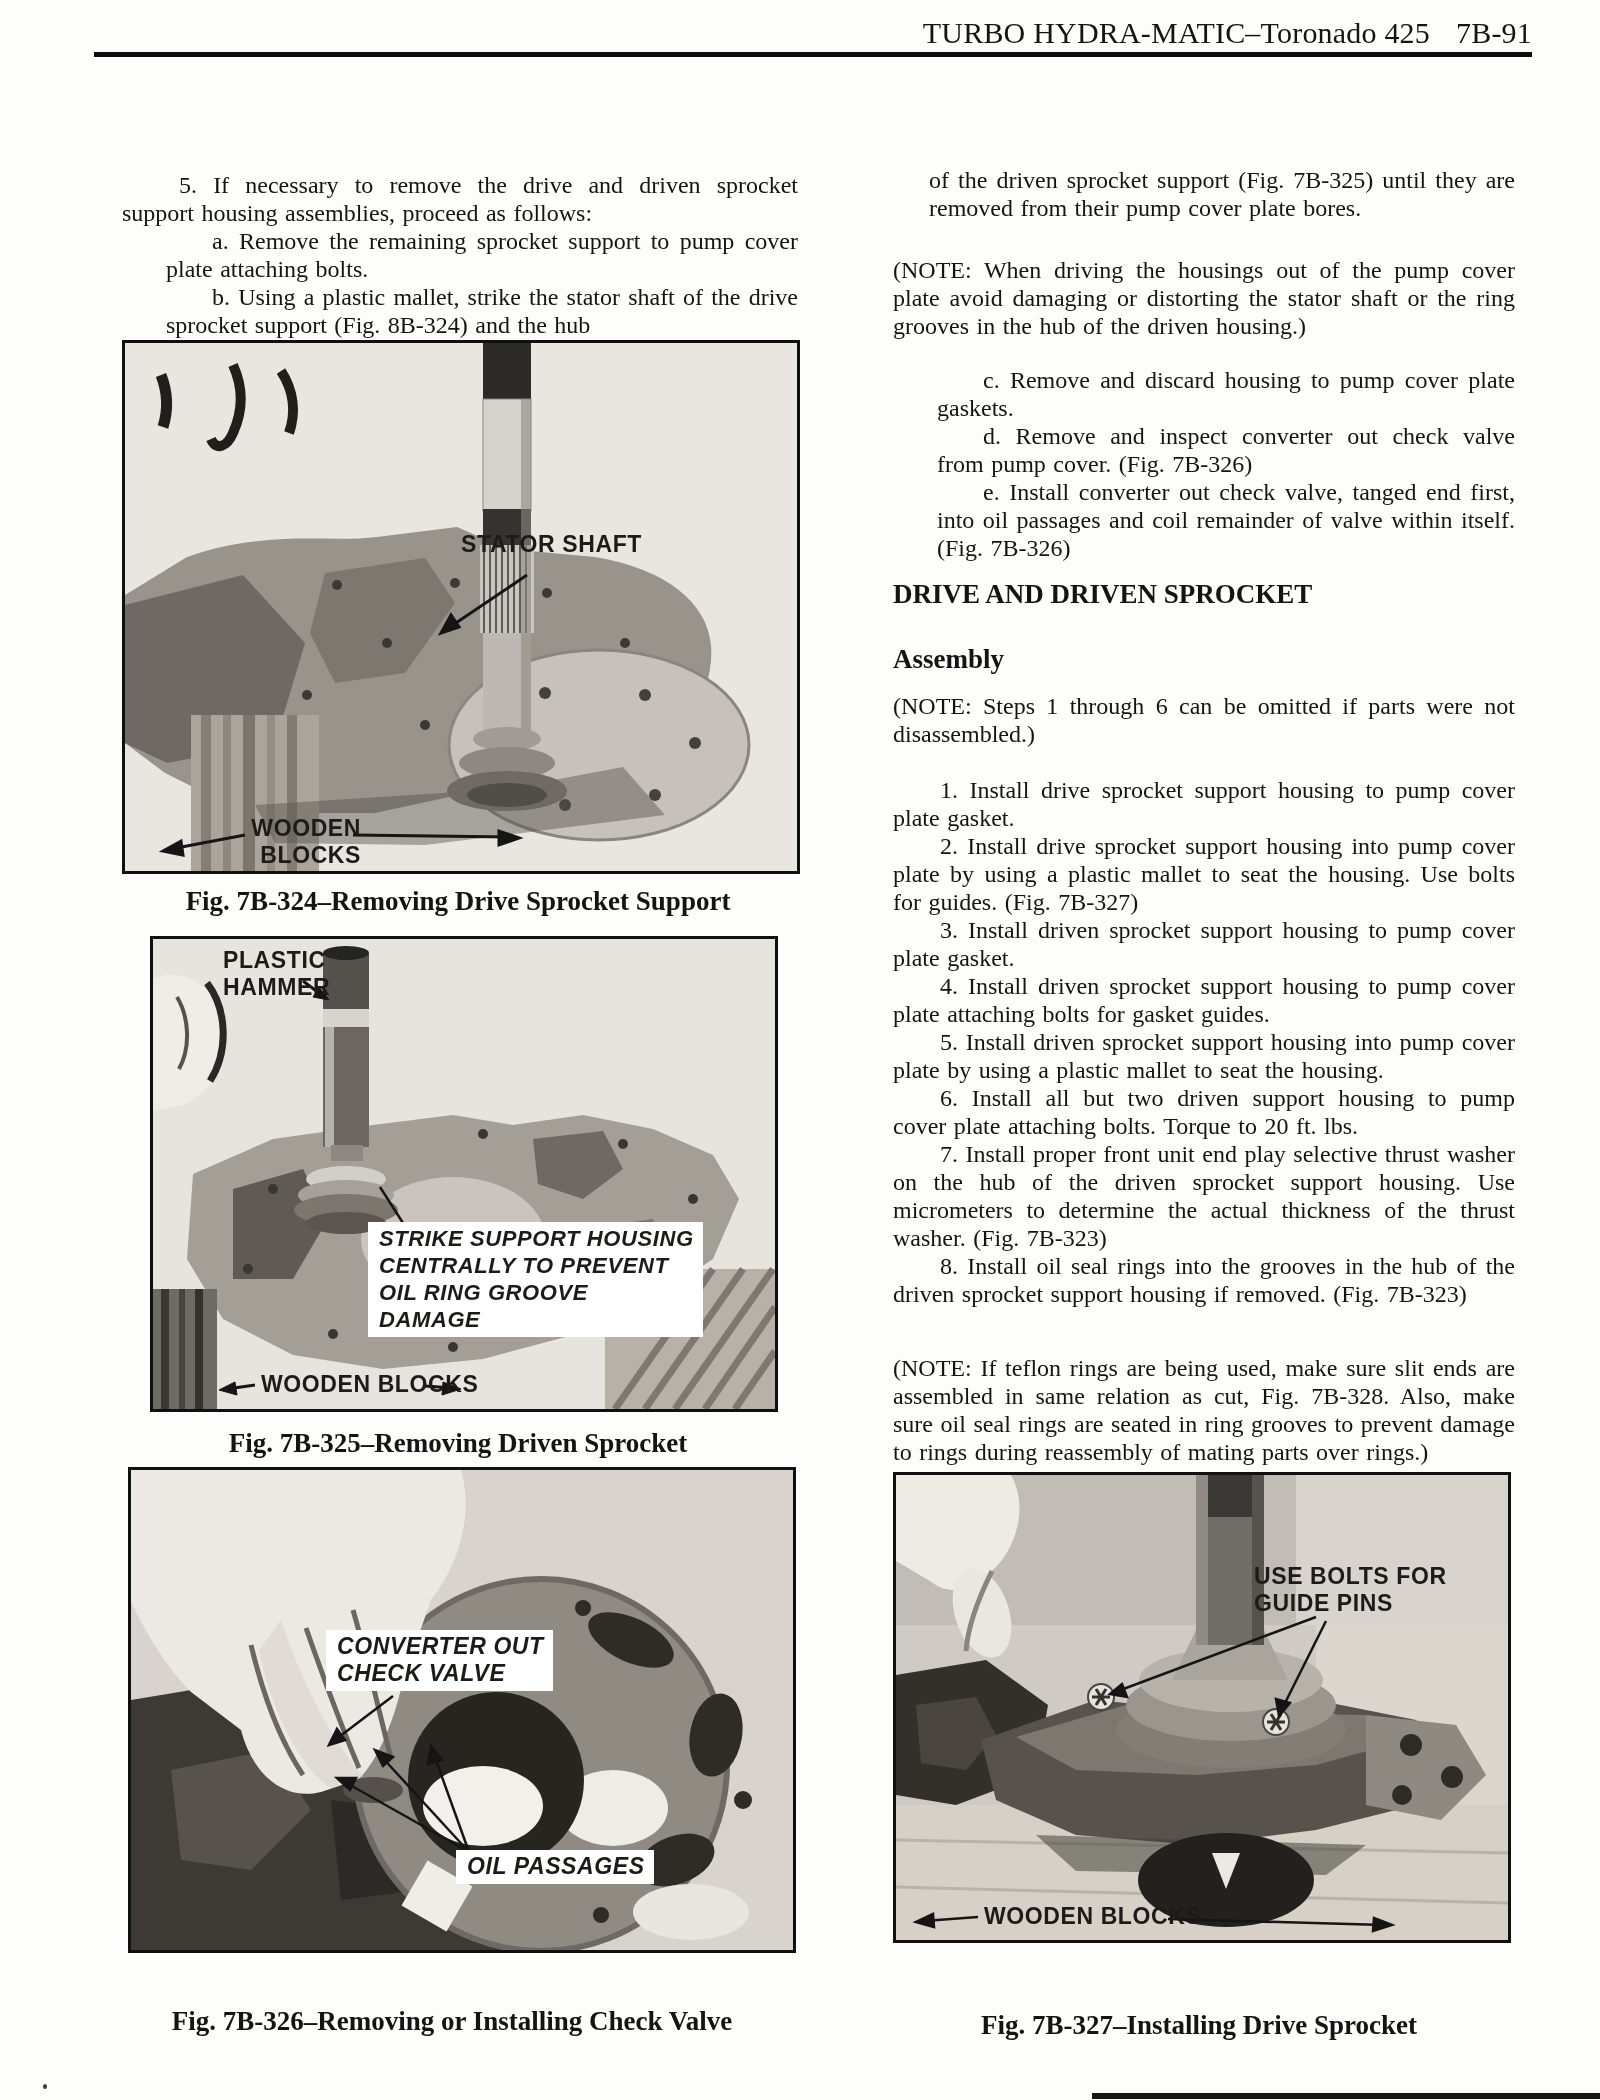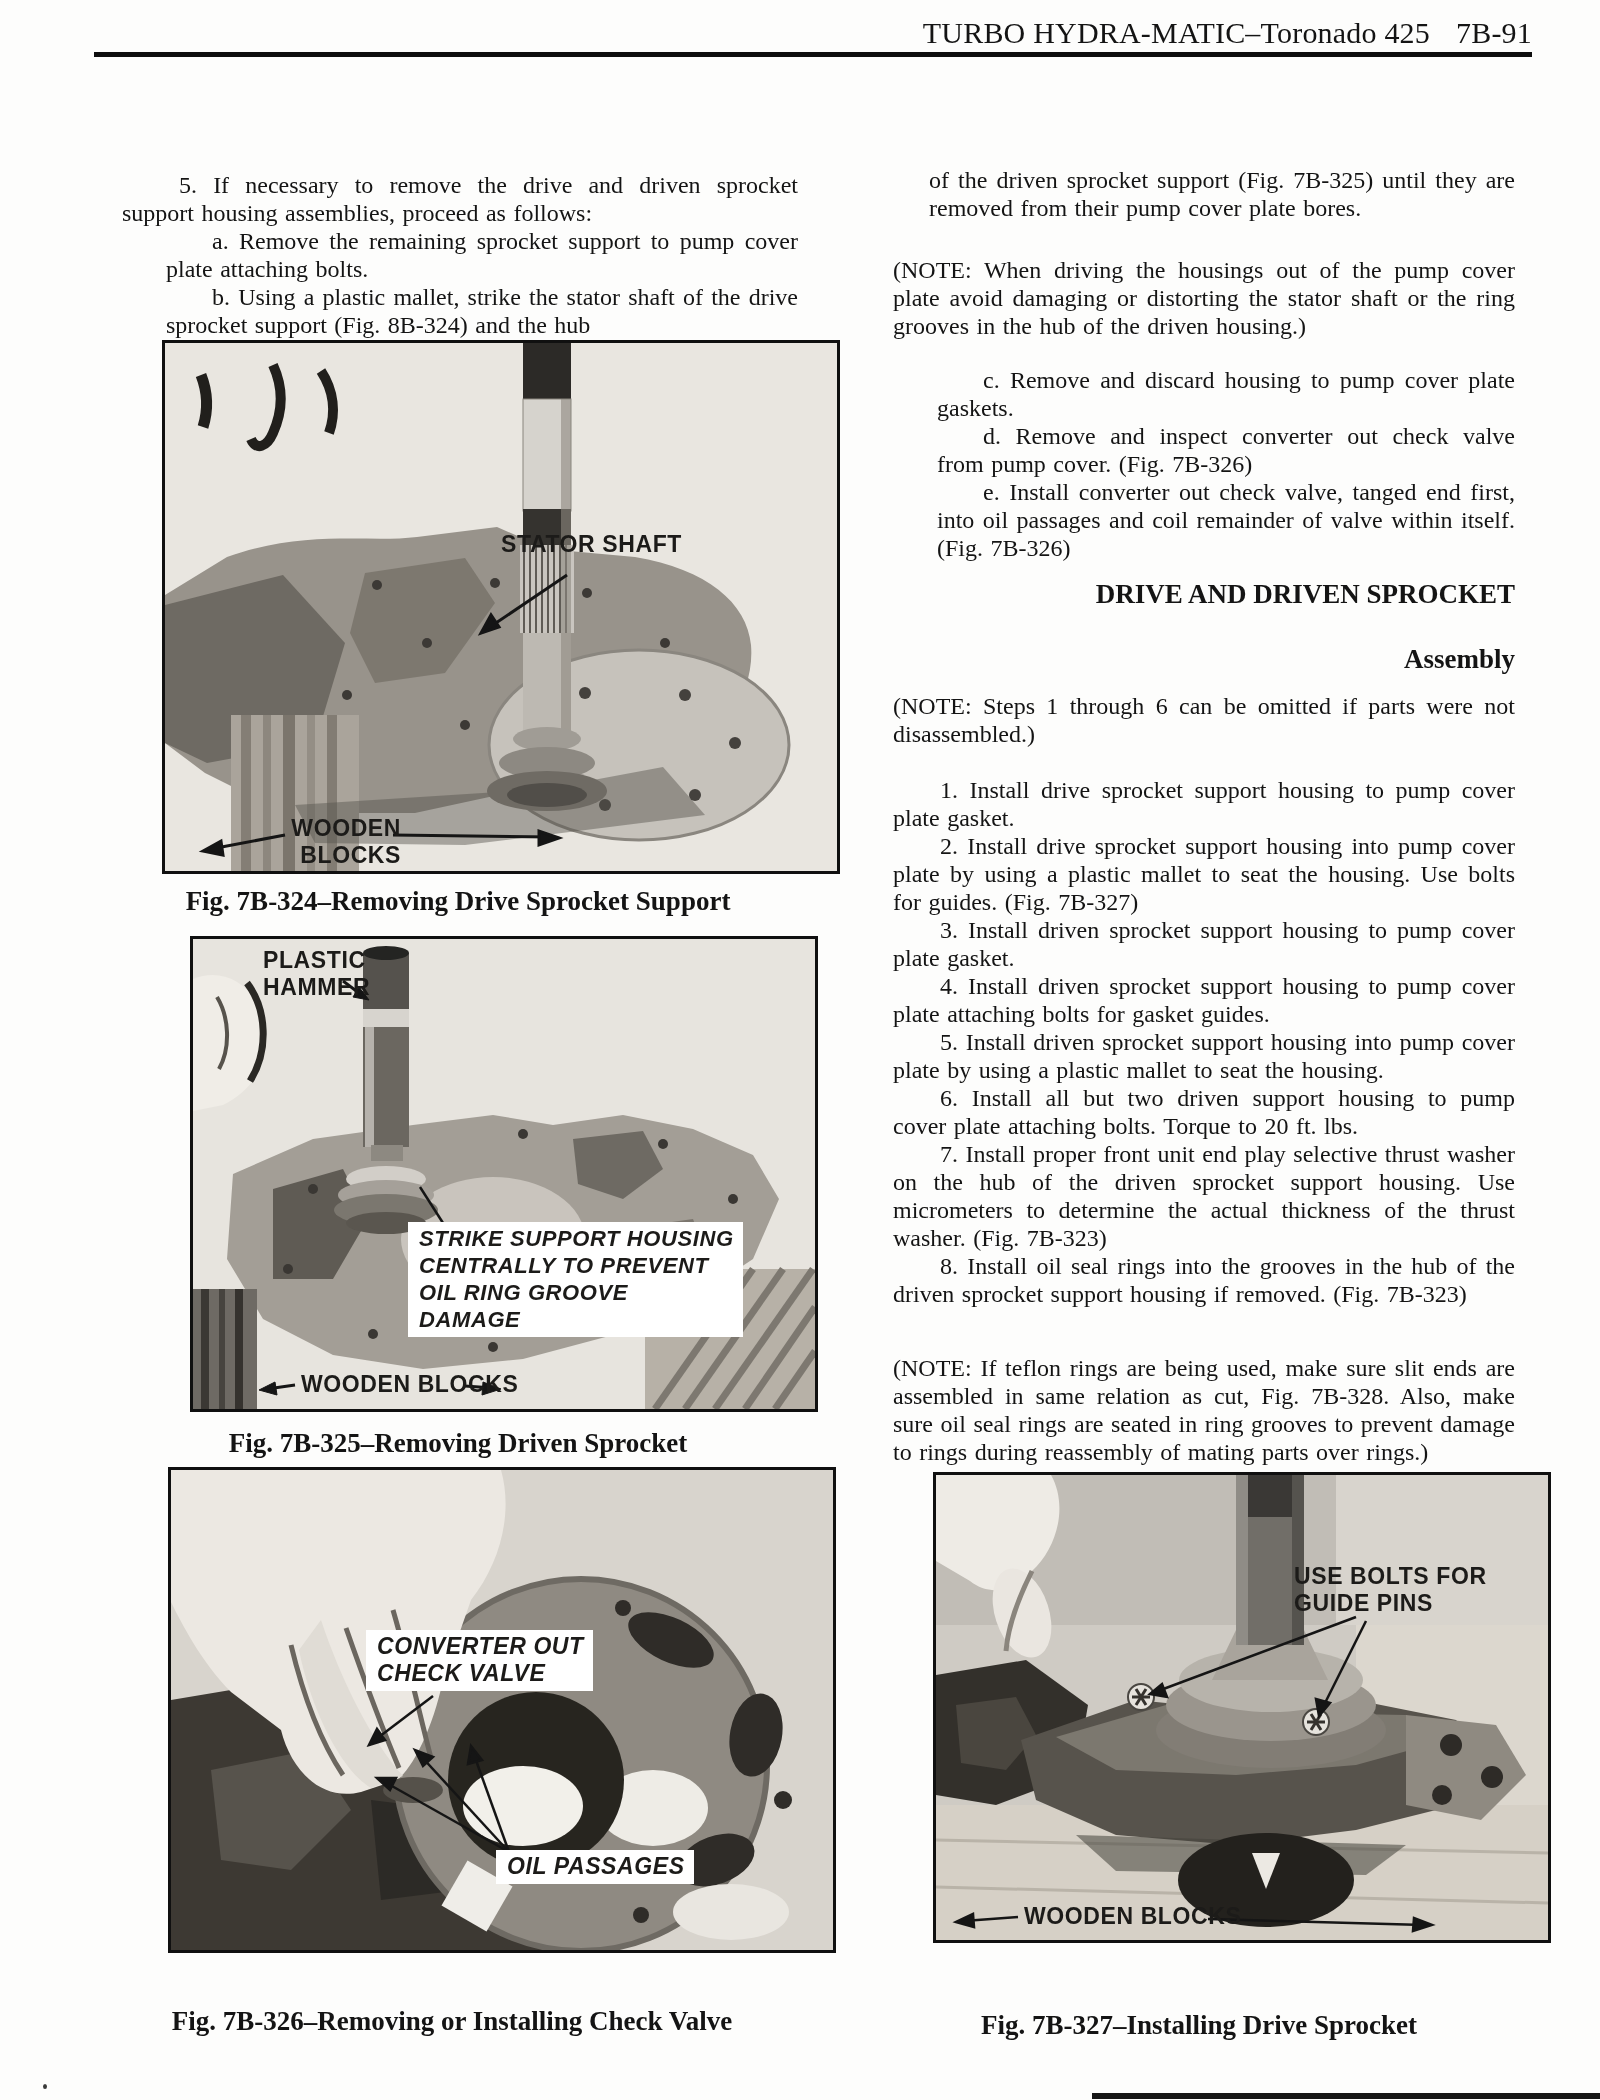"STATOR SHAFT" .fig { margin-left: 40px -> none }
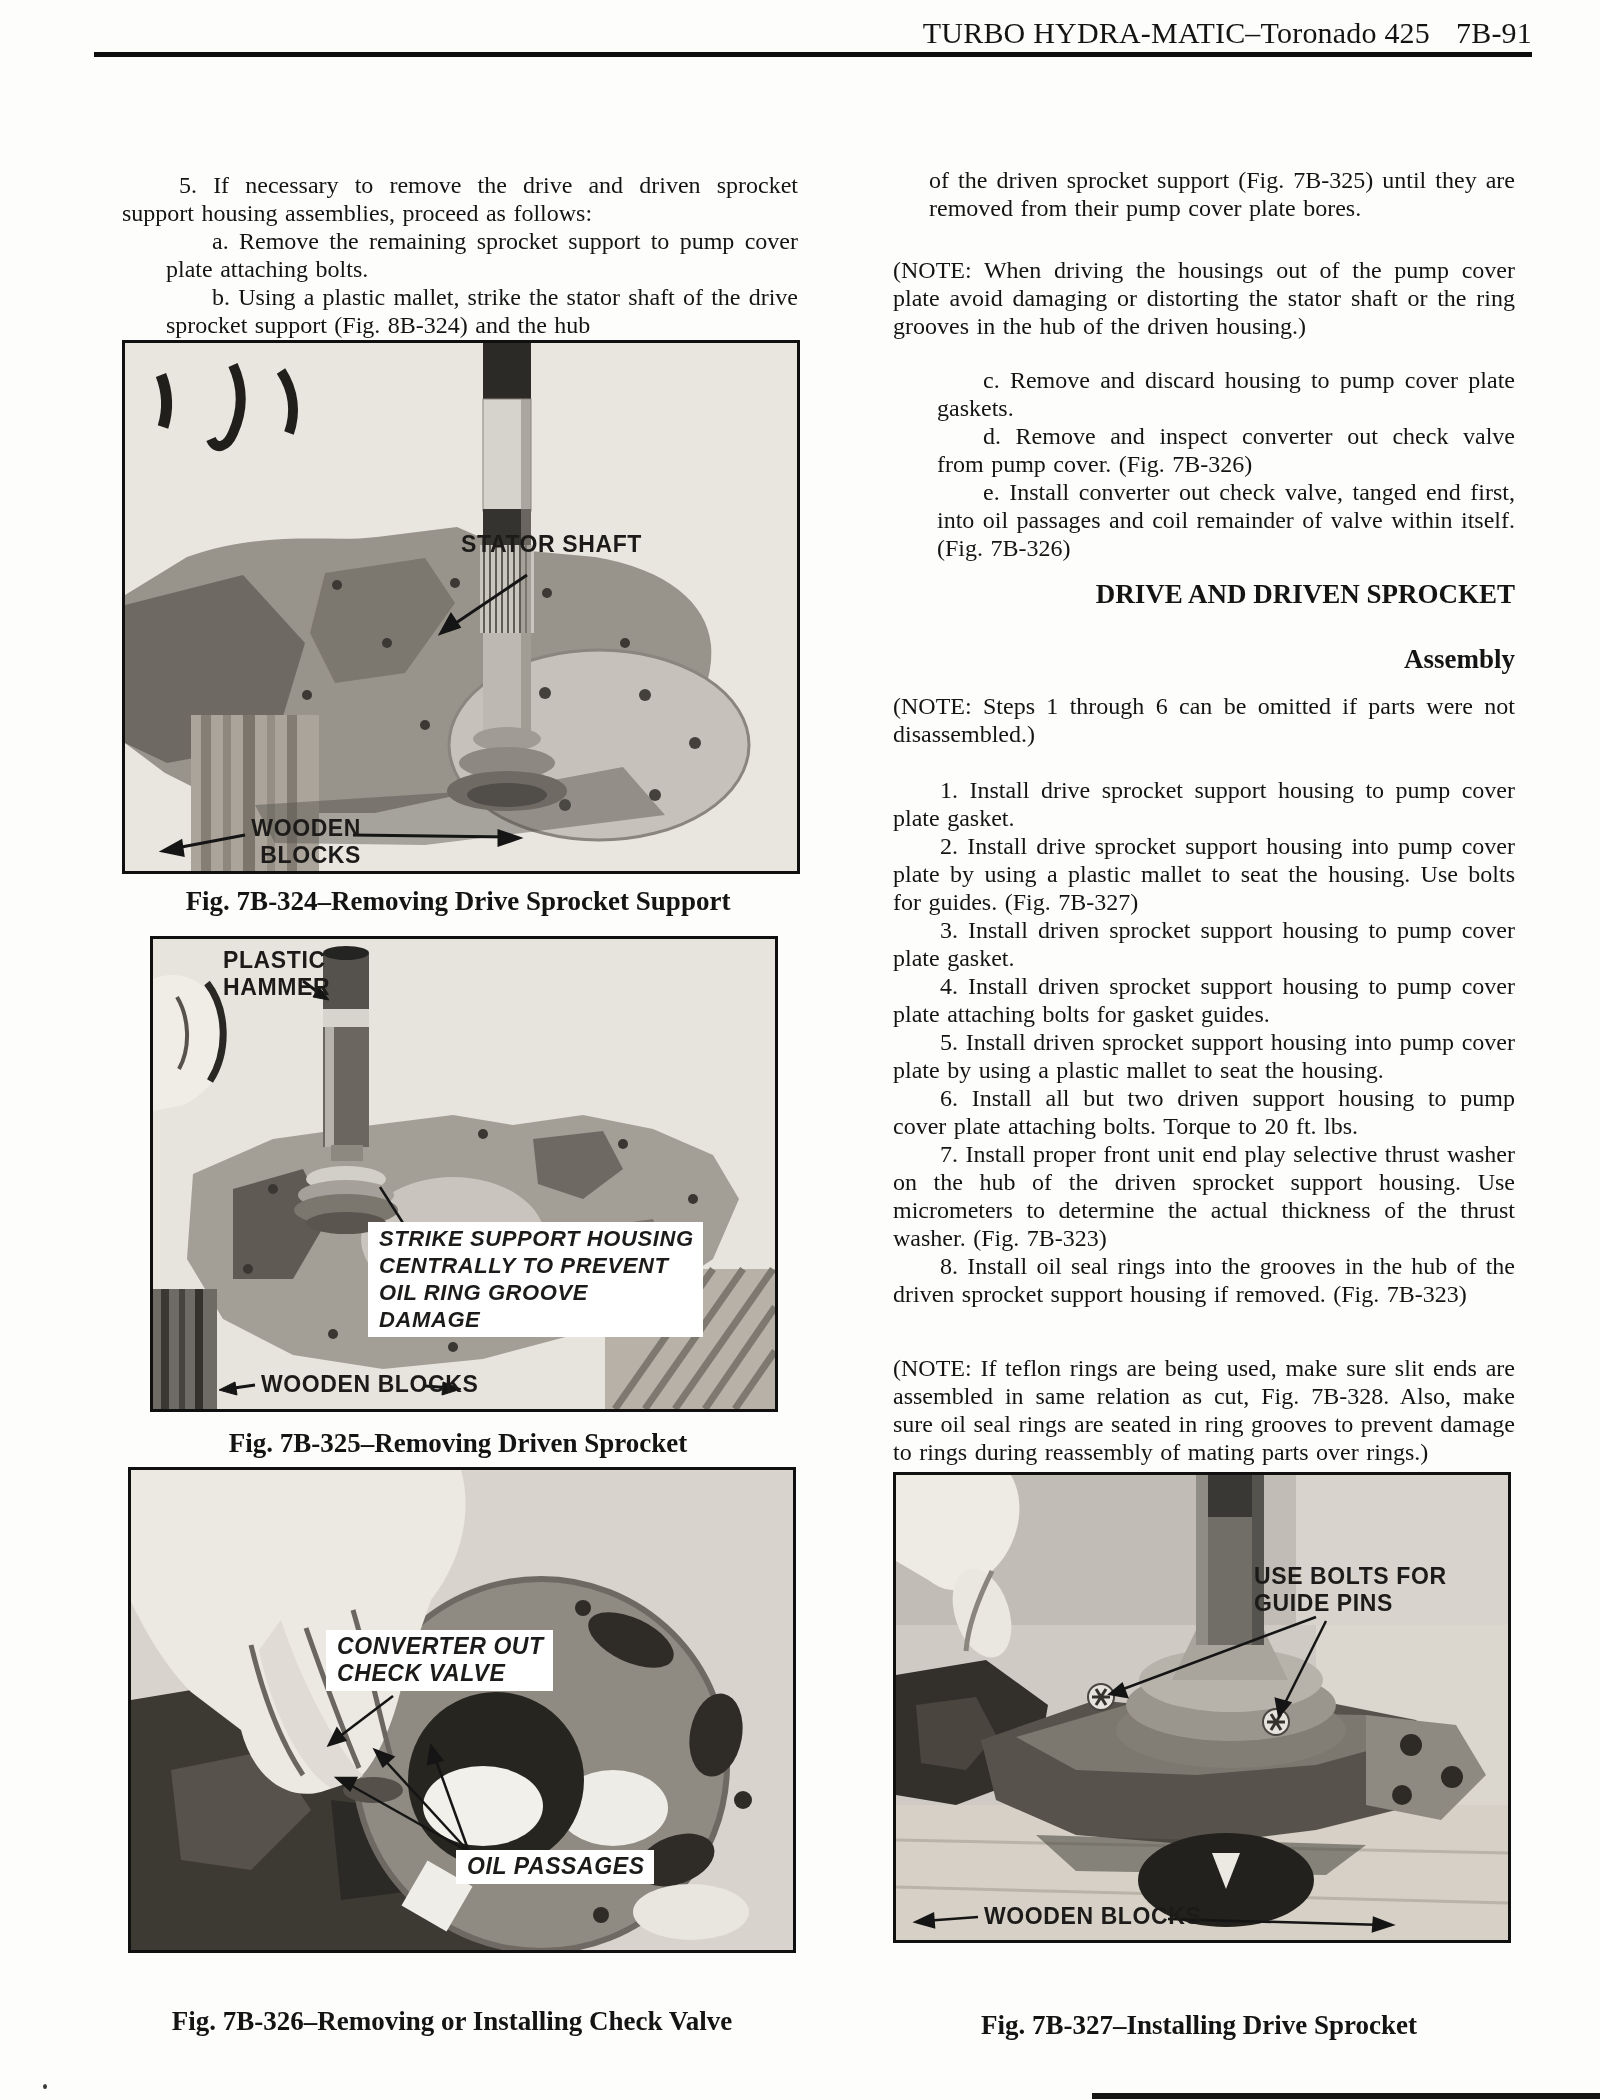"DRIVE AND DRIVEN SPROCKET" .tb.head { text-align: right -> left }
